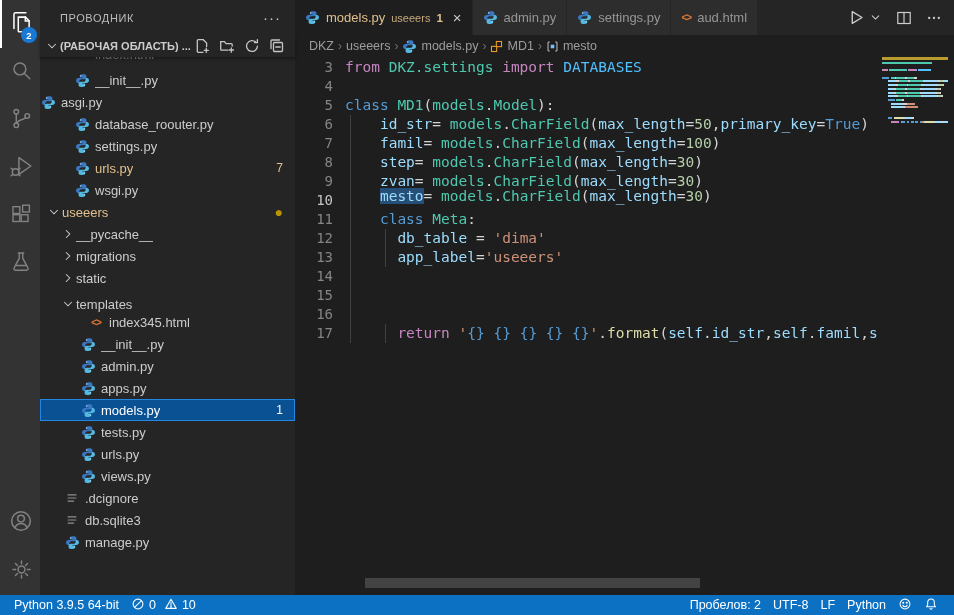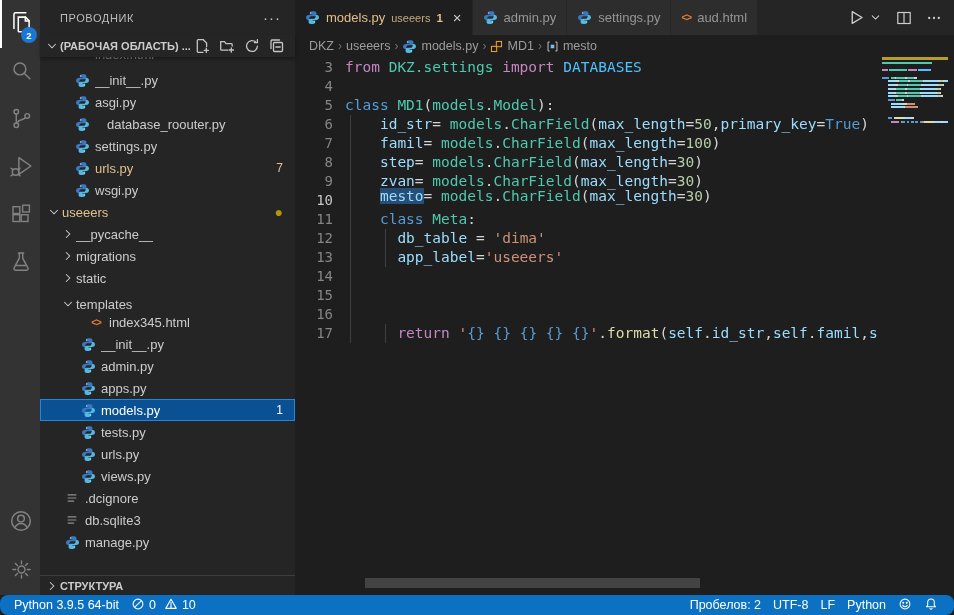"asgi.py" div { padding-left: 34px -> none }
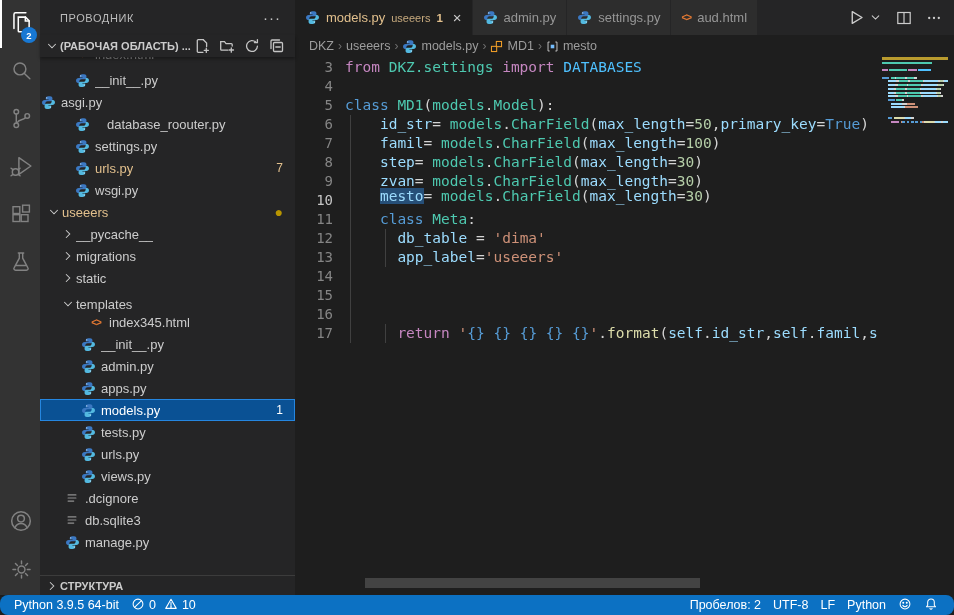"database_roouter.py" div { gap: 12px -> none }
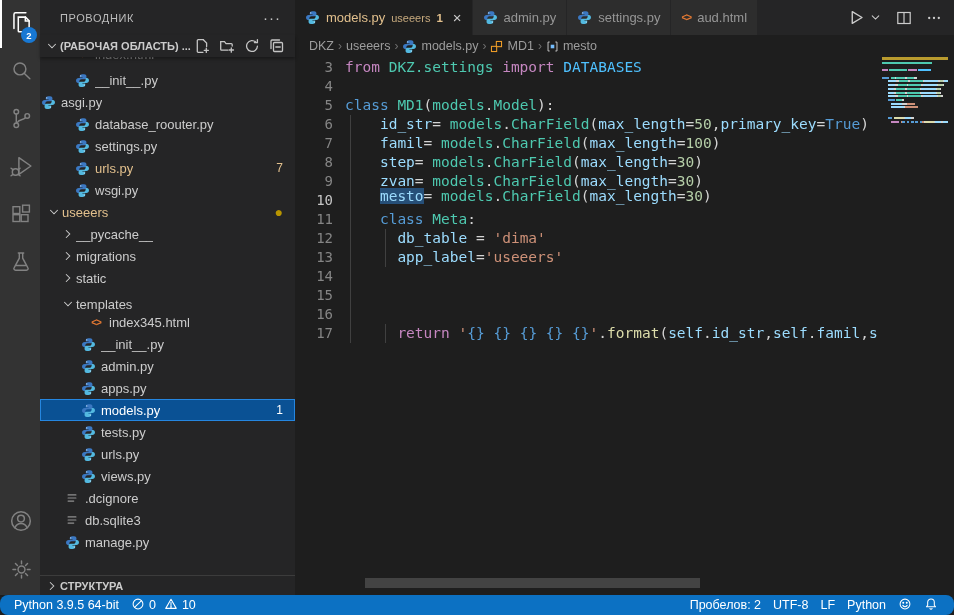"СТРУКТУРА" div.outline-row { html: <div> <span> <svg> <path></path> </svg> </span> <span>СТРУКТУРА</span> </div> -> none }
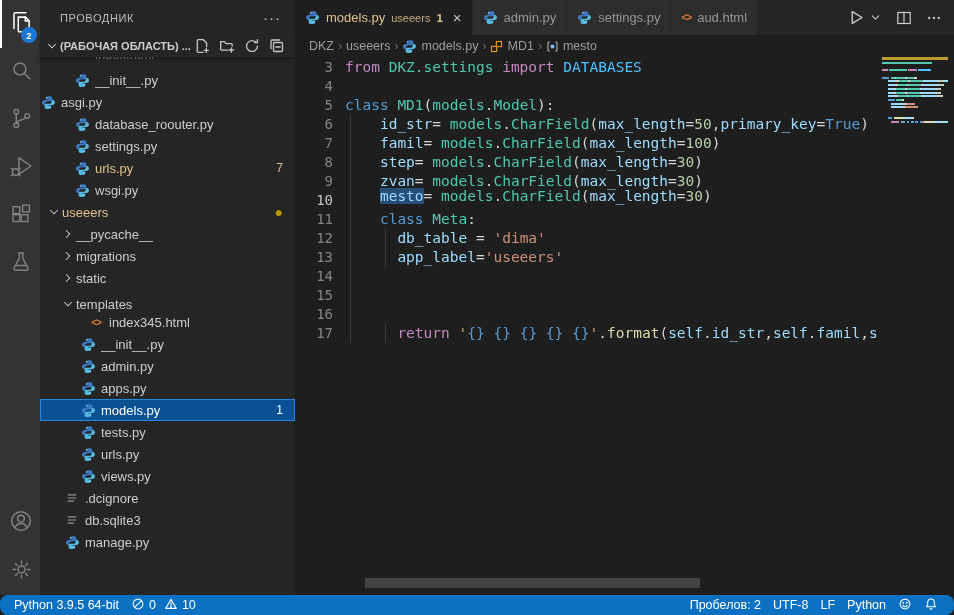"Python 3.9.5 64-bit" .statusbar { border-radius: 8px -> none }
